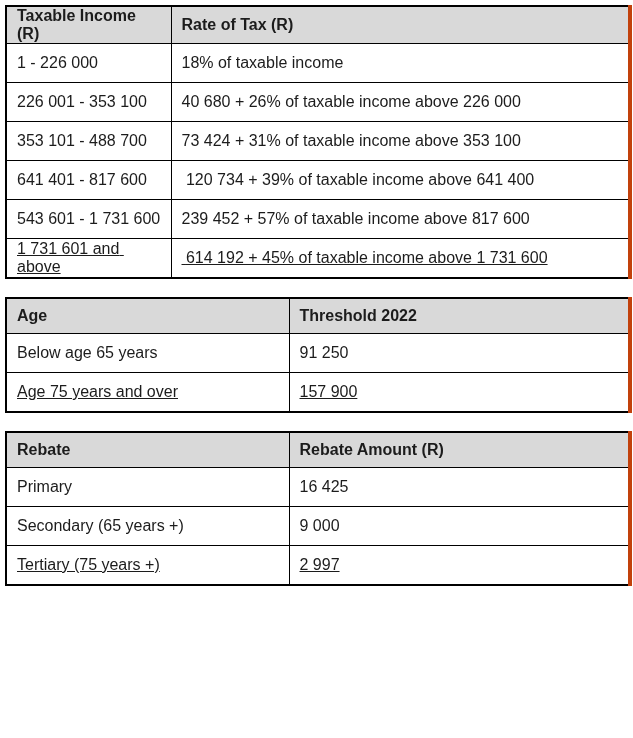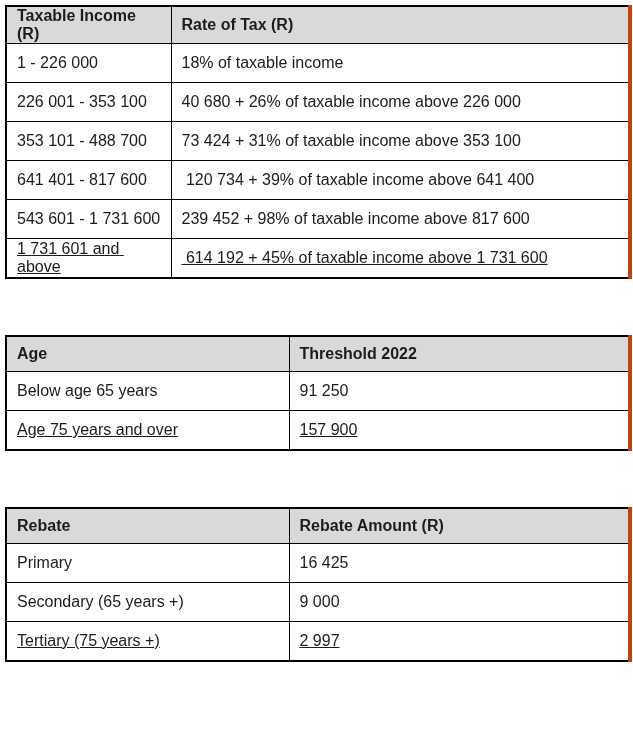"239 452 + 98% of" td { text: 98% -> 57% }
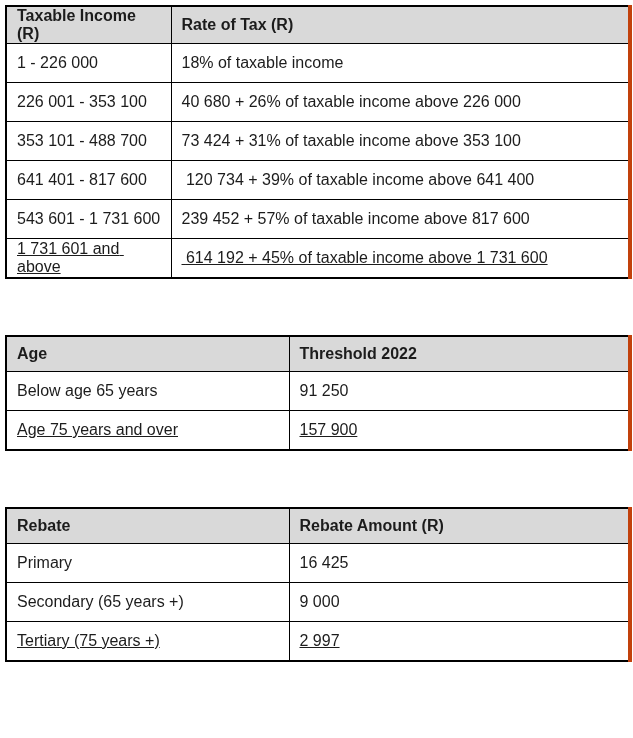"Age" table.gap { margin-top: 56px -> 18px }
